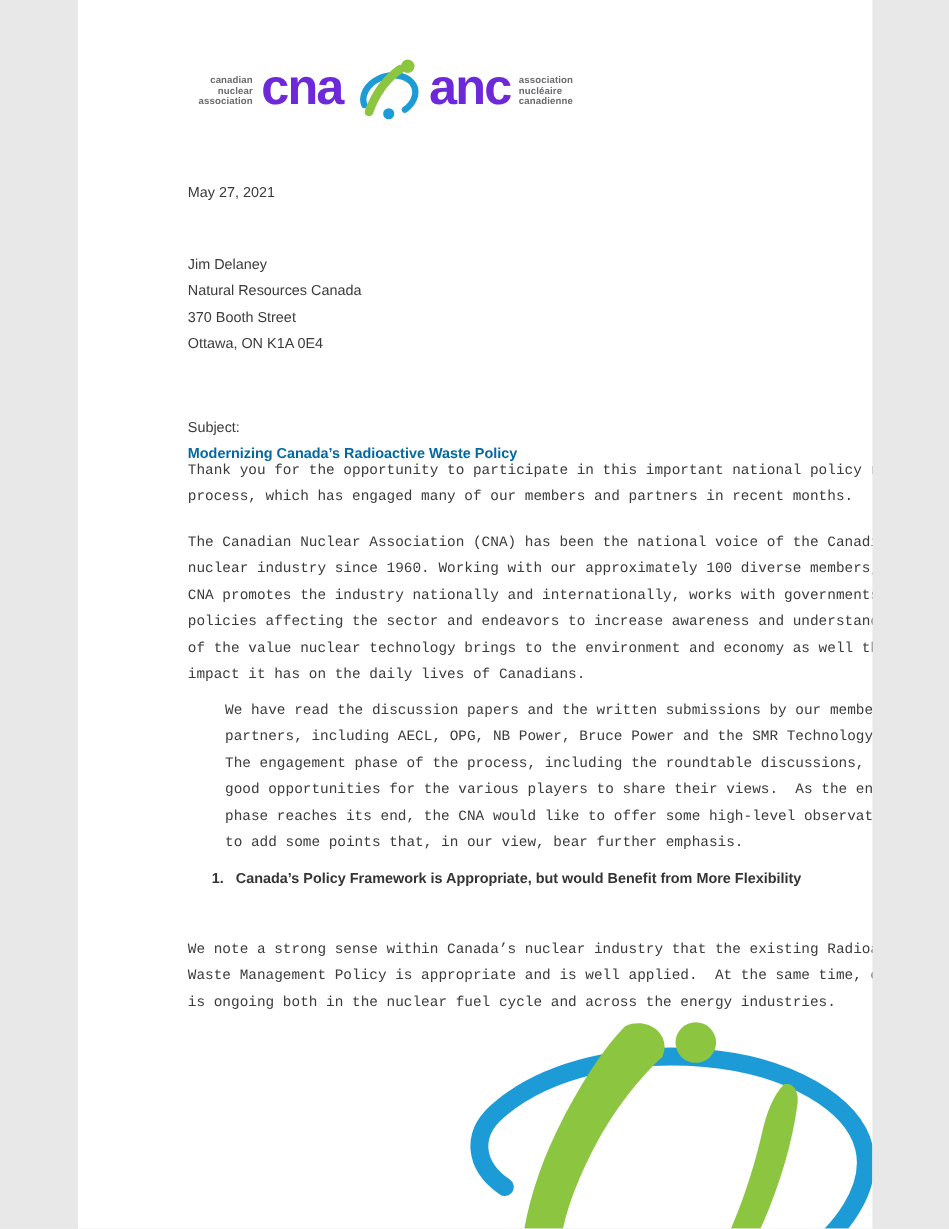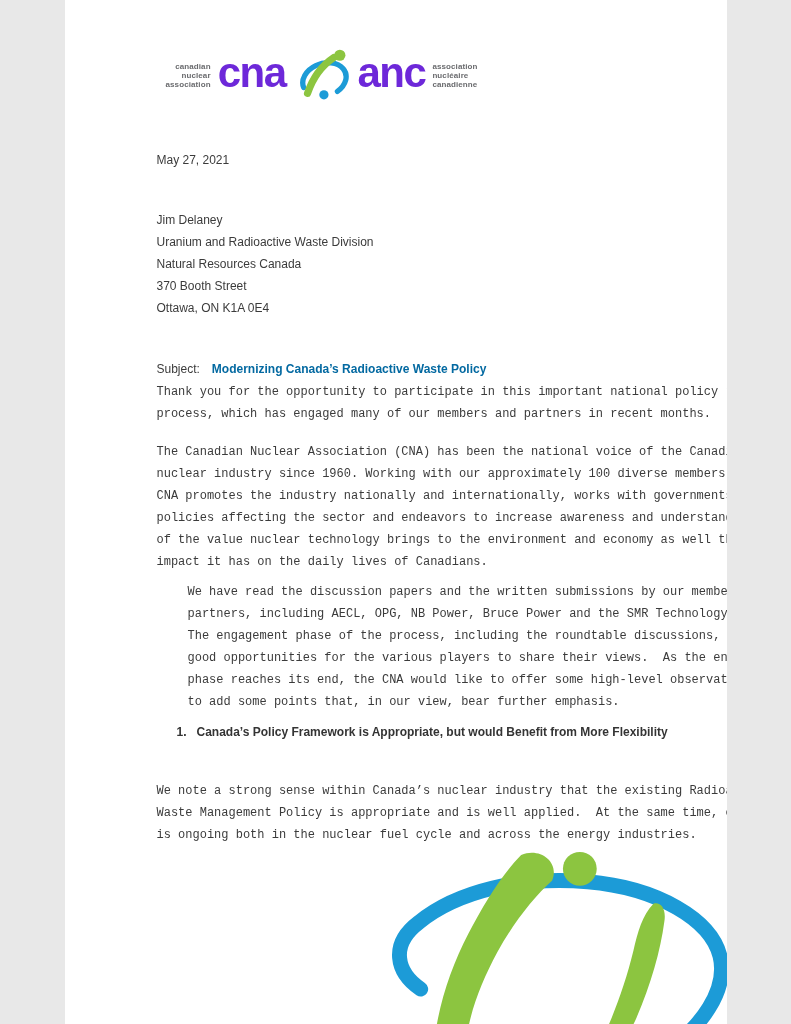"Uranium and Radioactive Waste Division" div { html: <div>Uranium and Radioactive Waste Division</div> -> none }
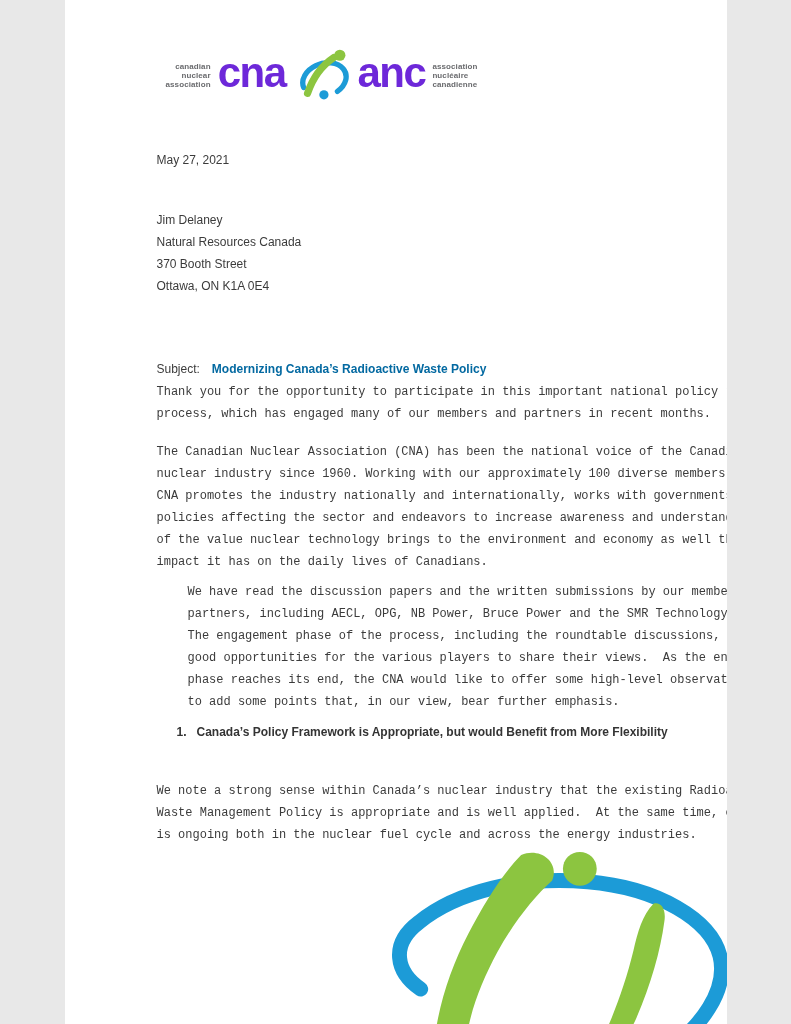"Subject:" .subject-line { flex-direction: none -> column; top: 358px -> 345px }
